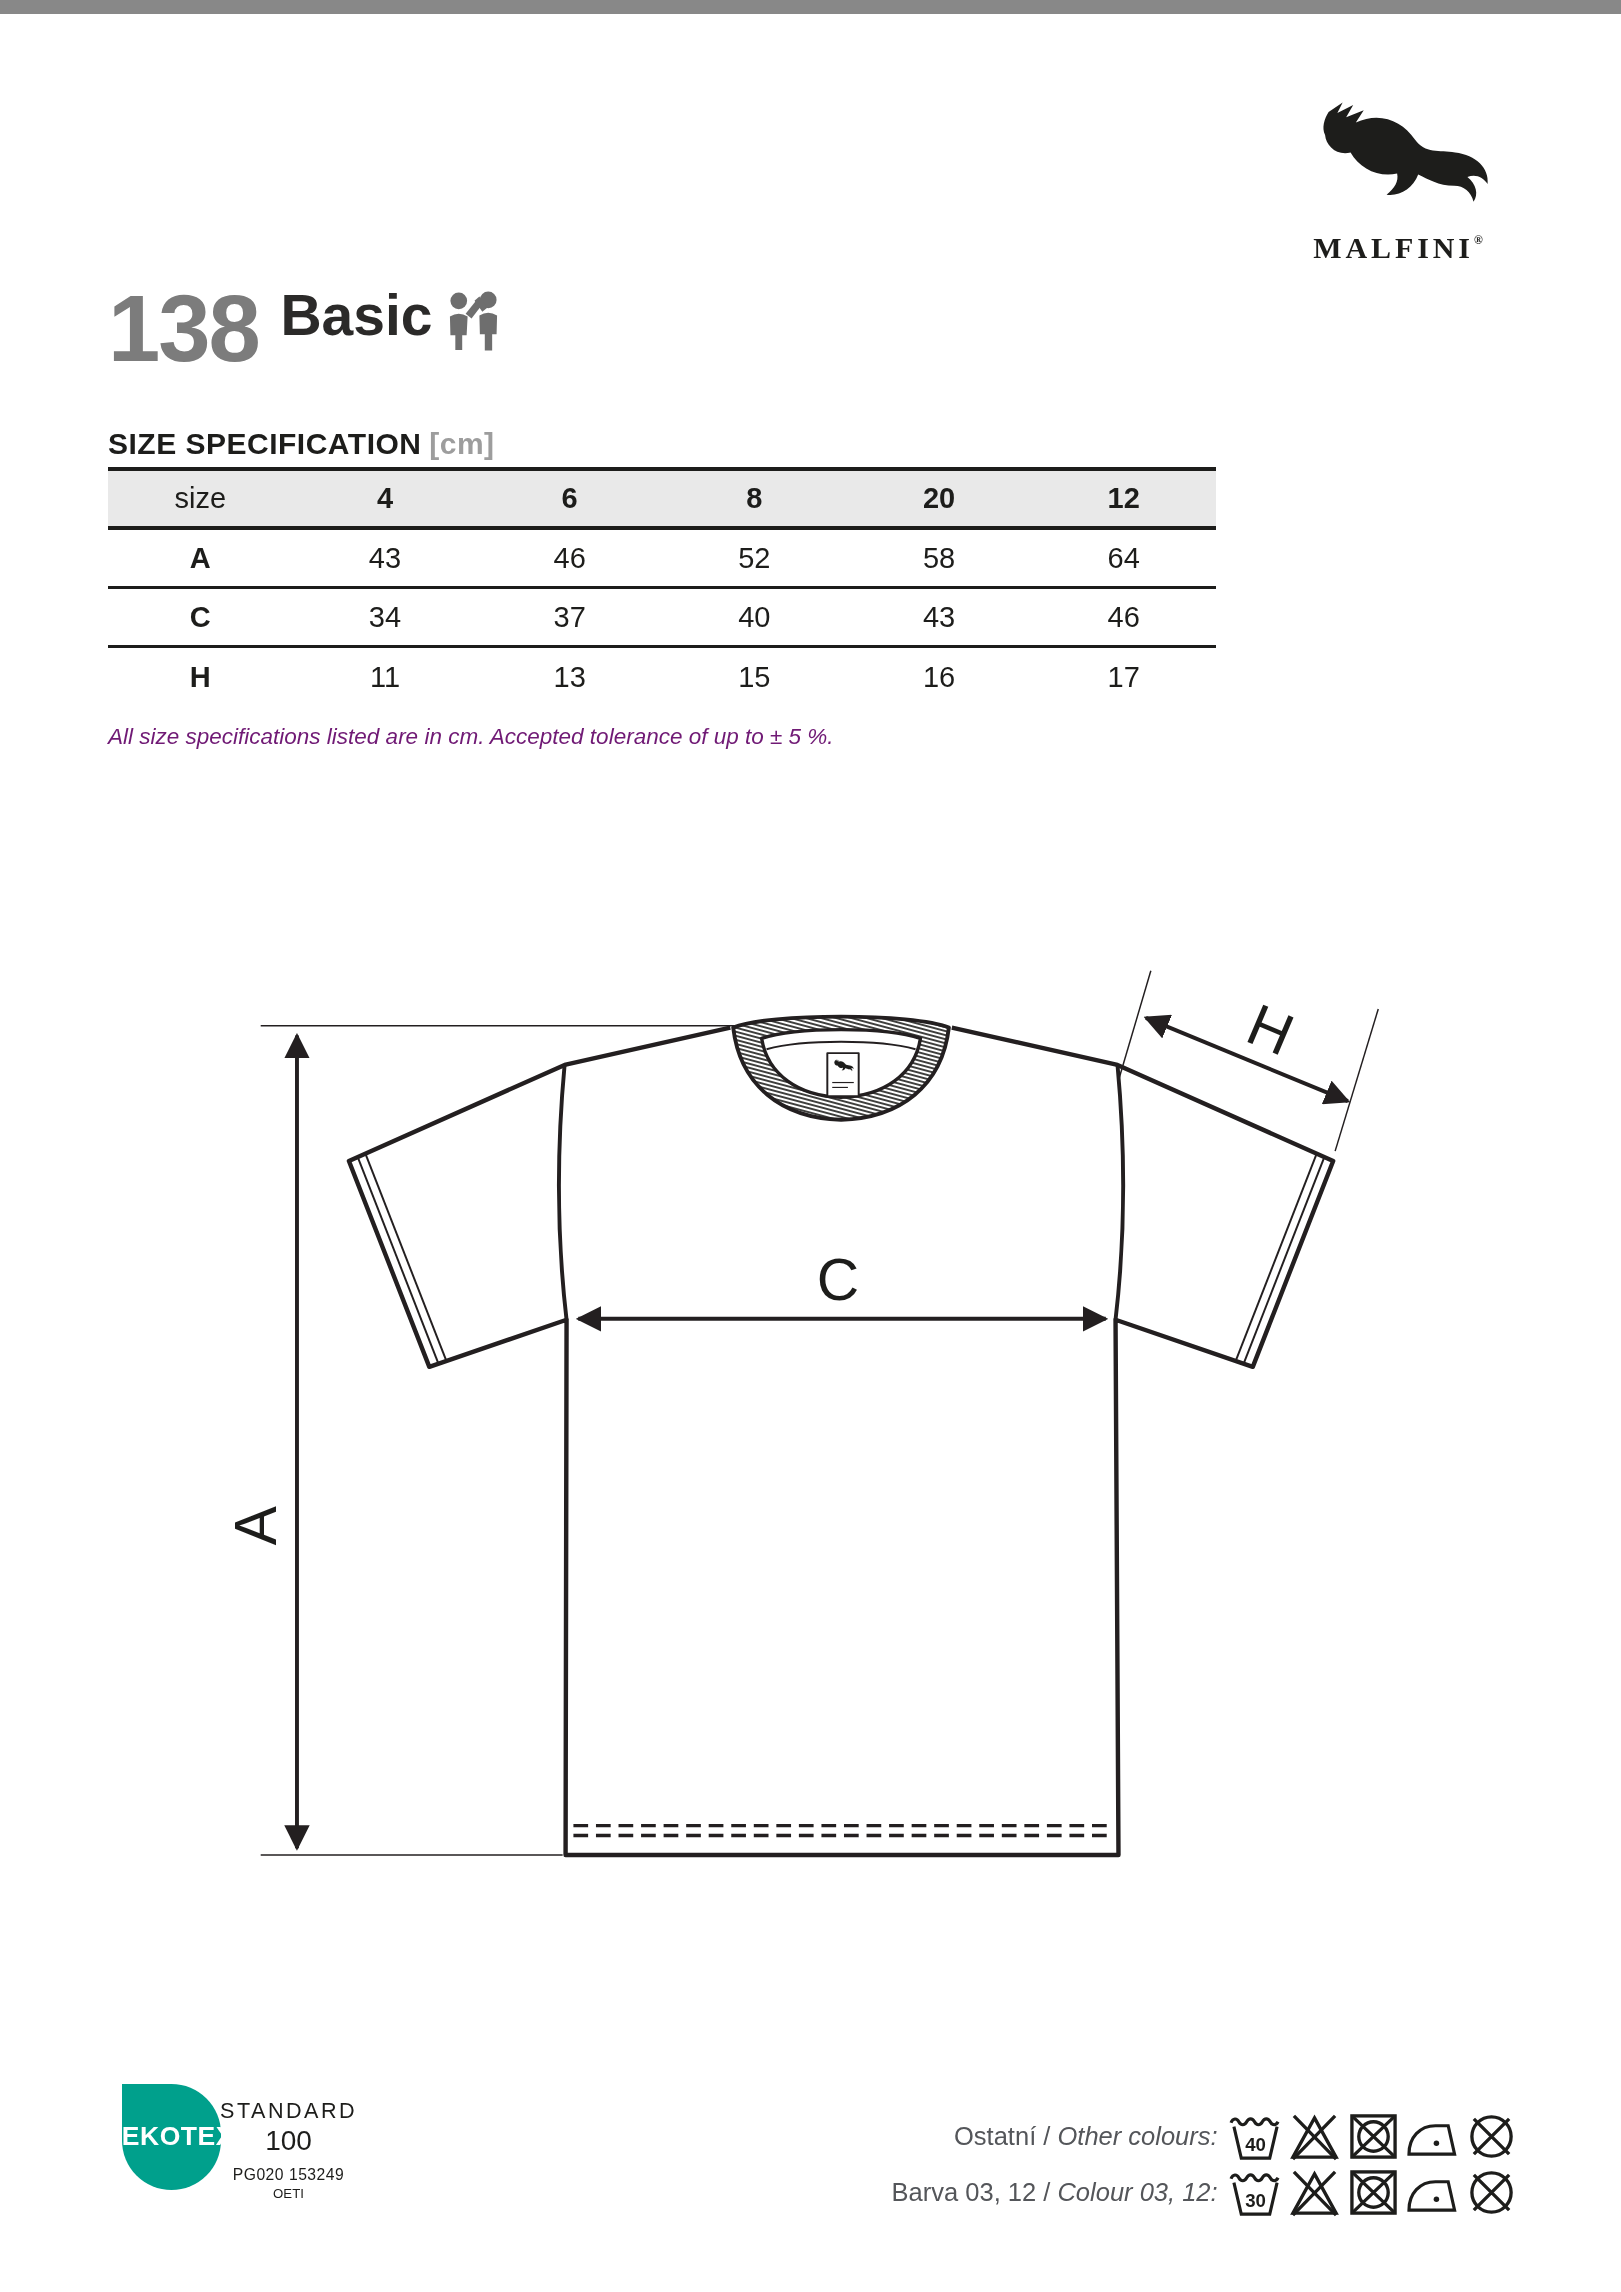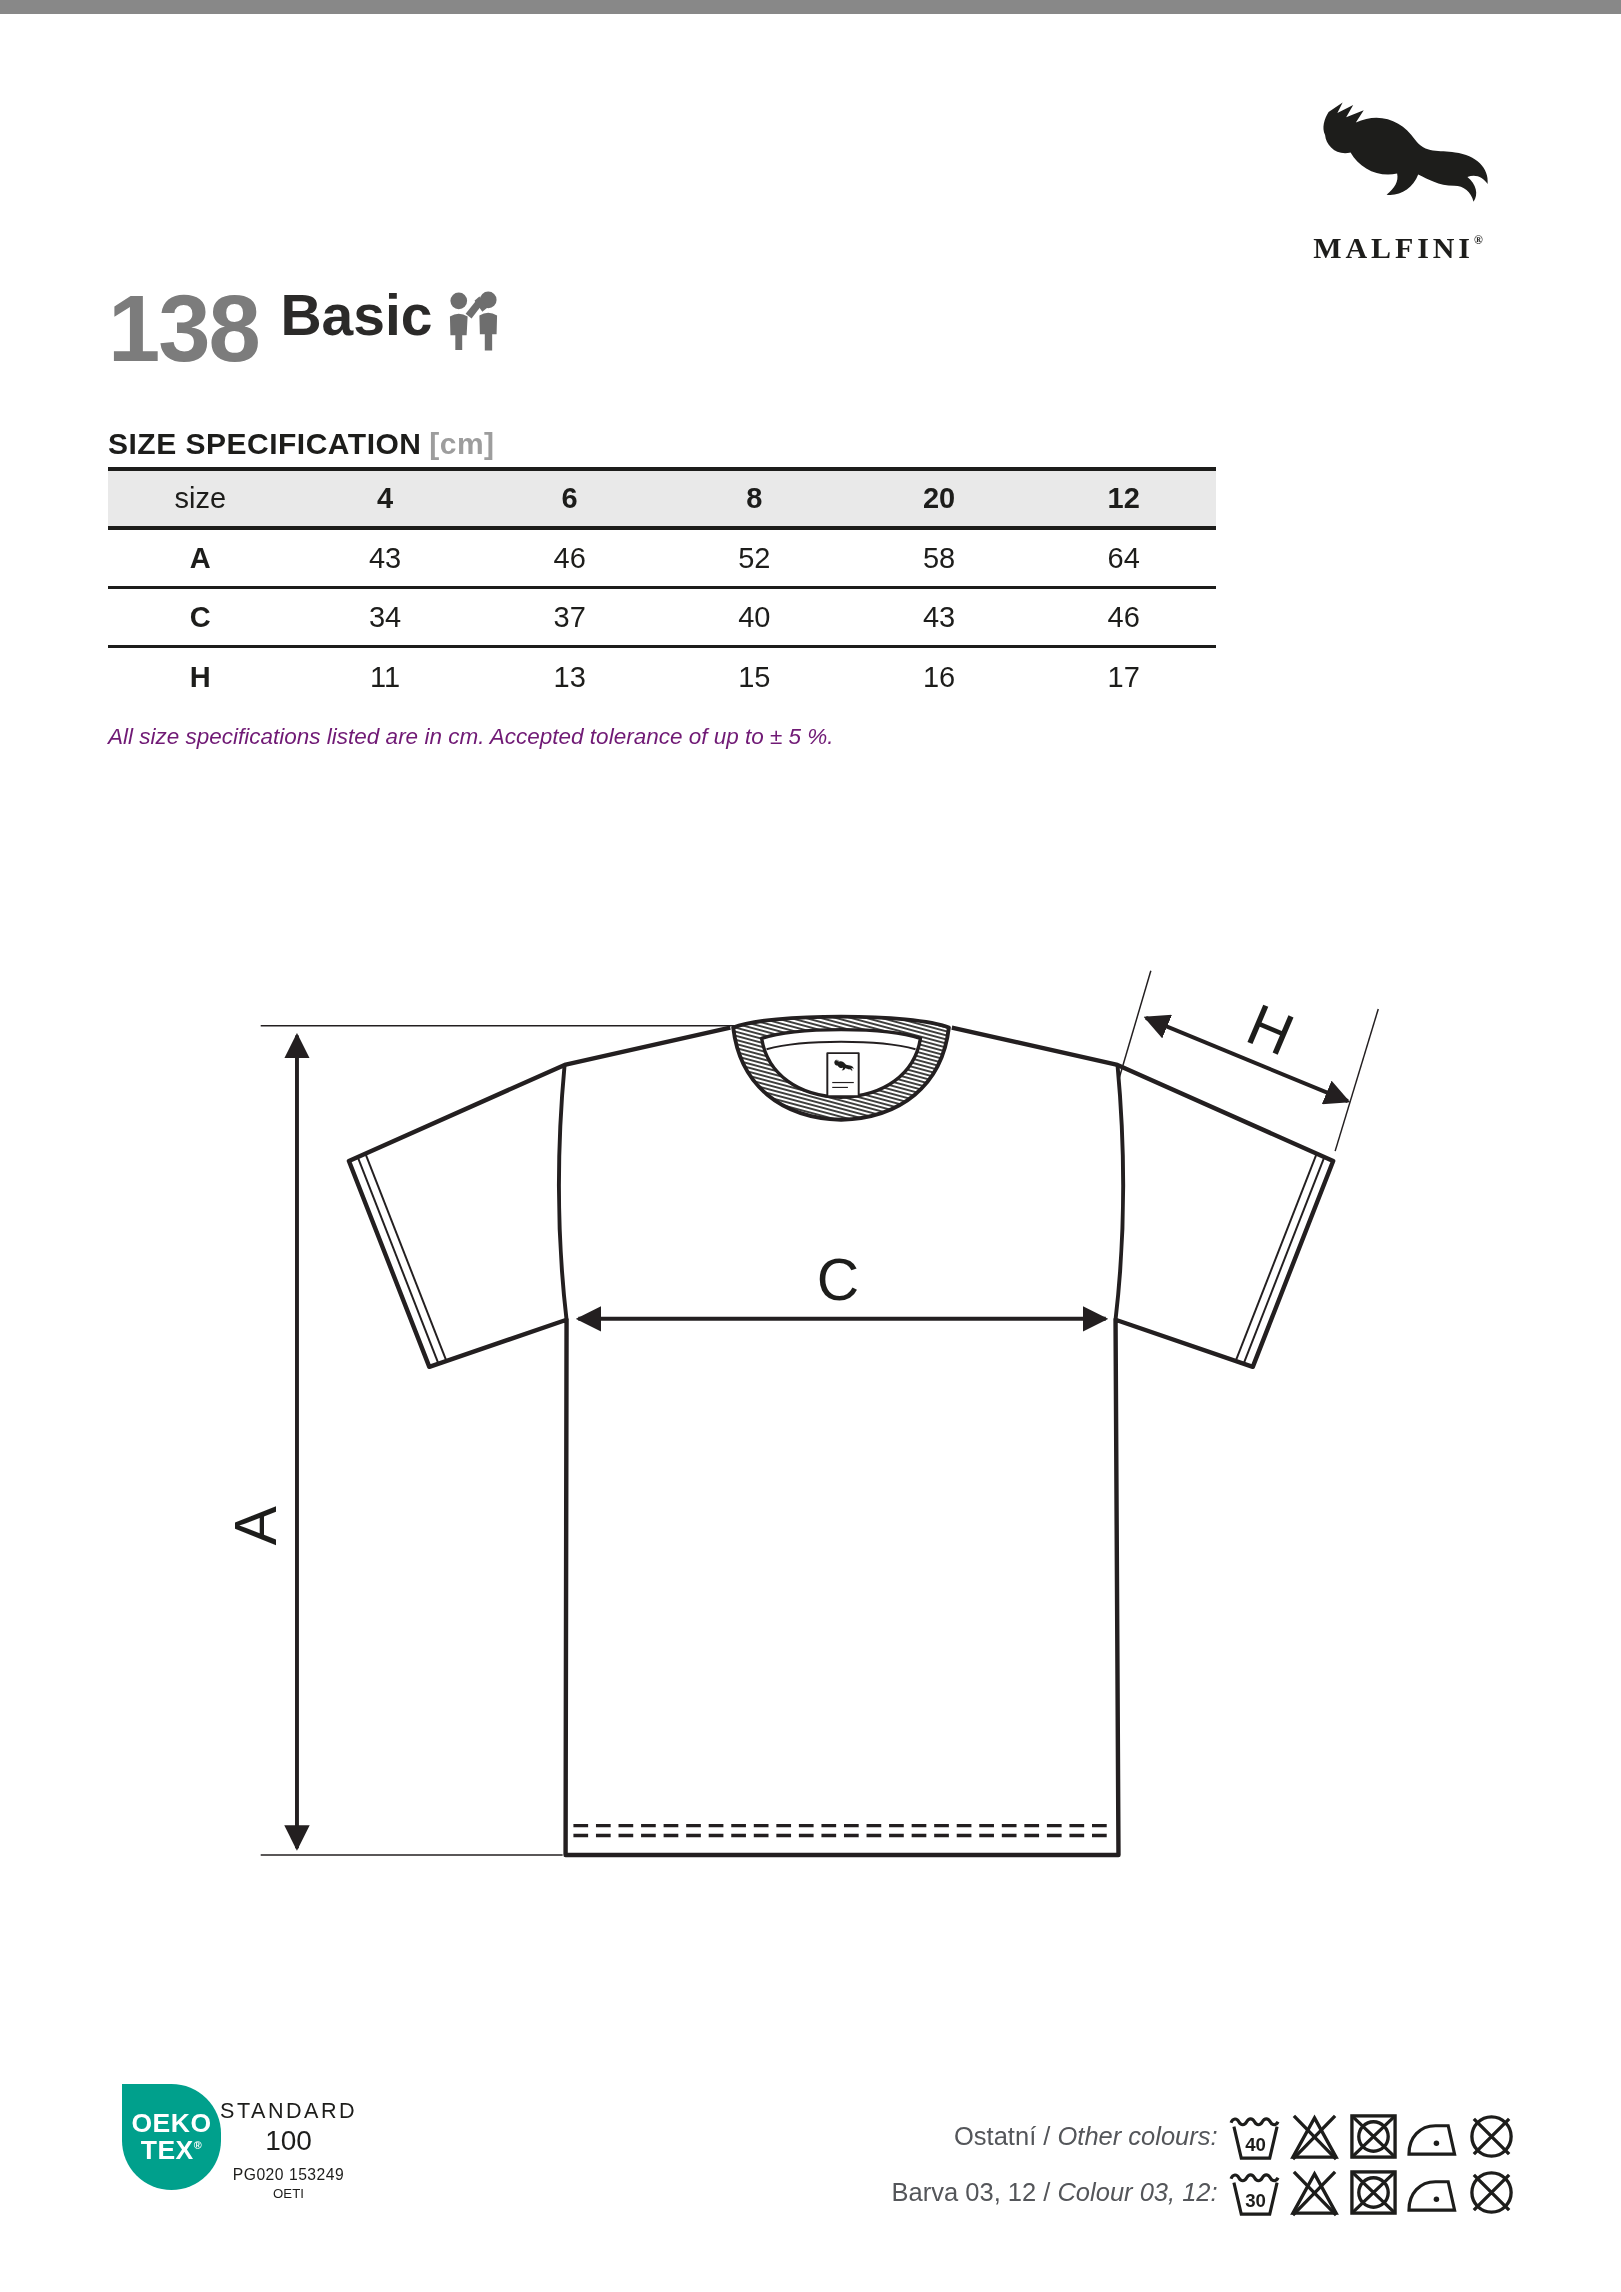"size" .spec-row { justify-content: none -> center }
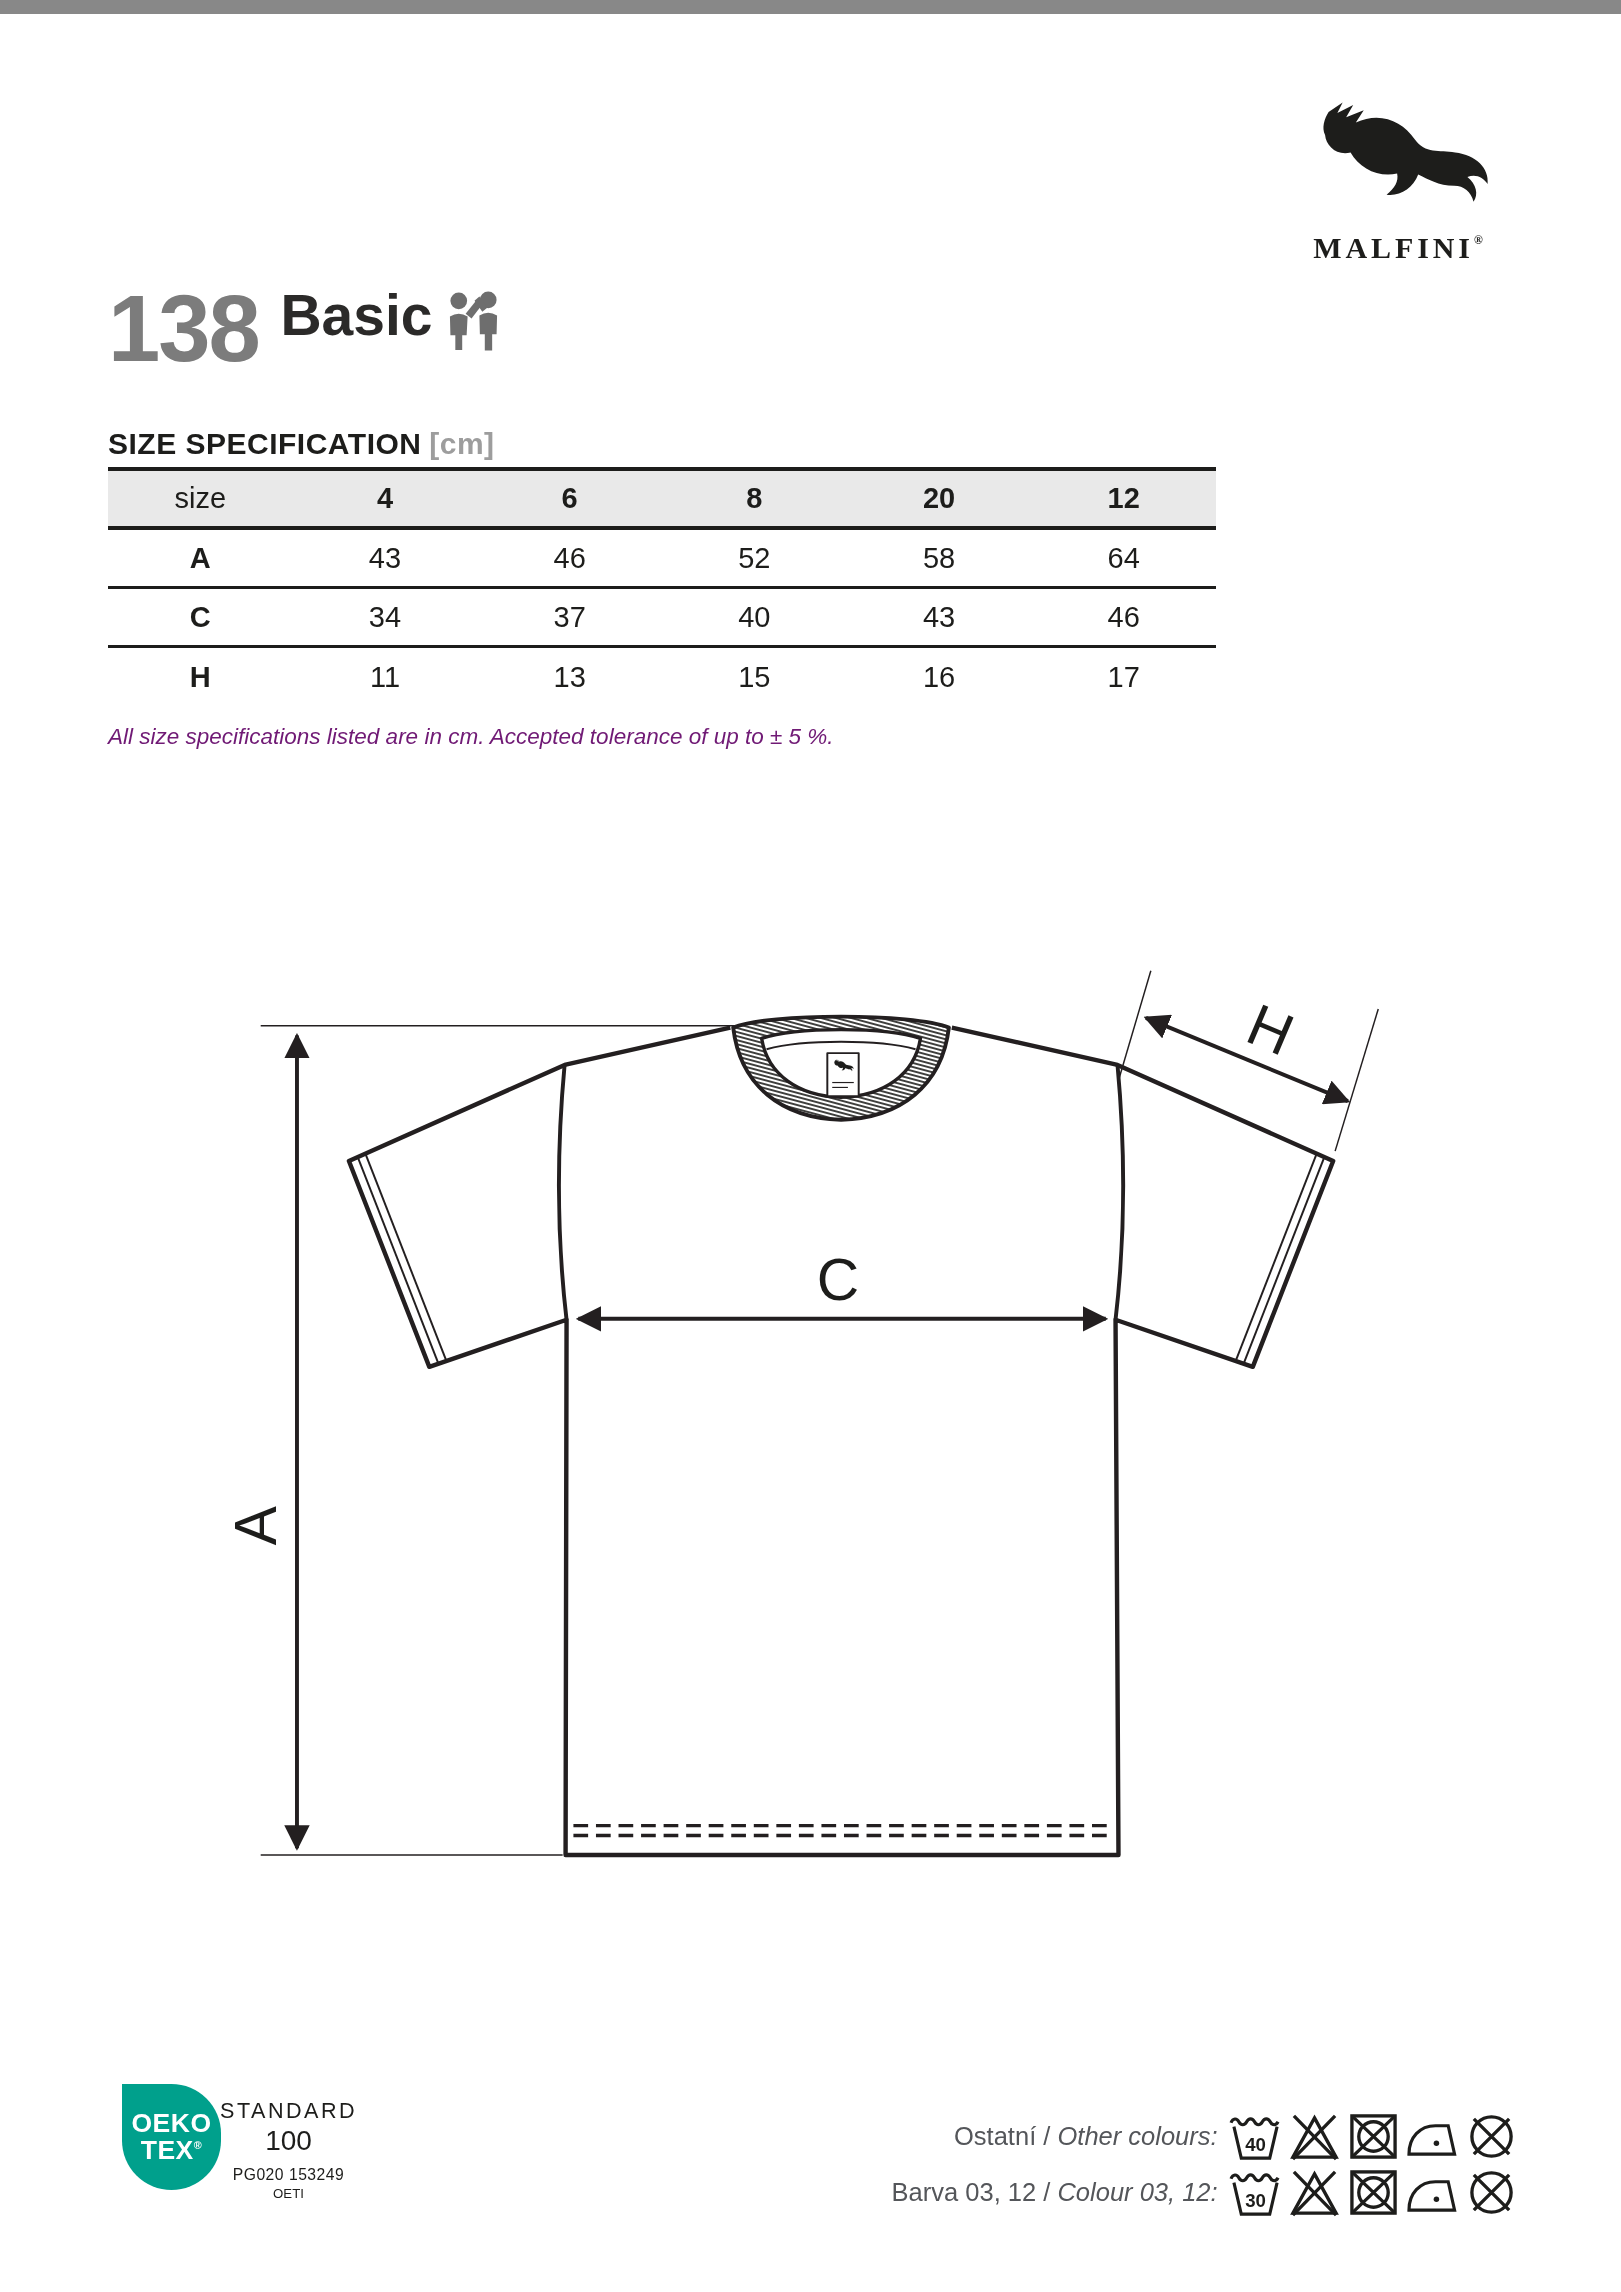"OEKO" .oeko-badge { flex-direction: column -> none }
